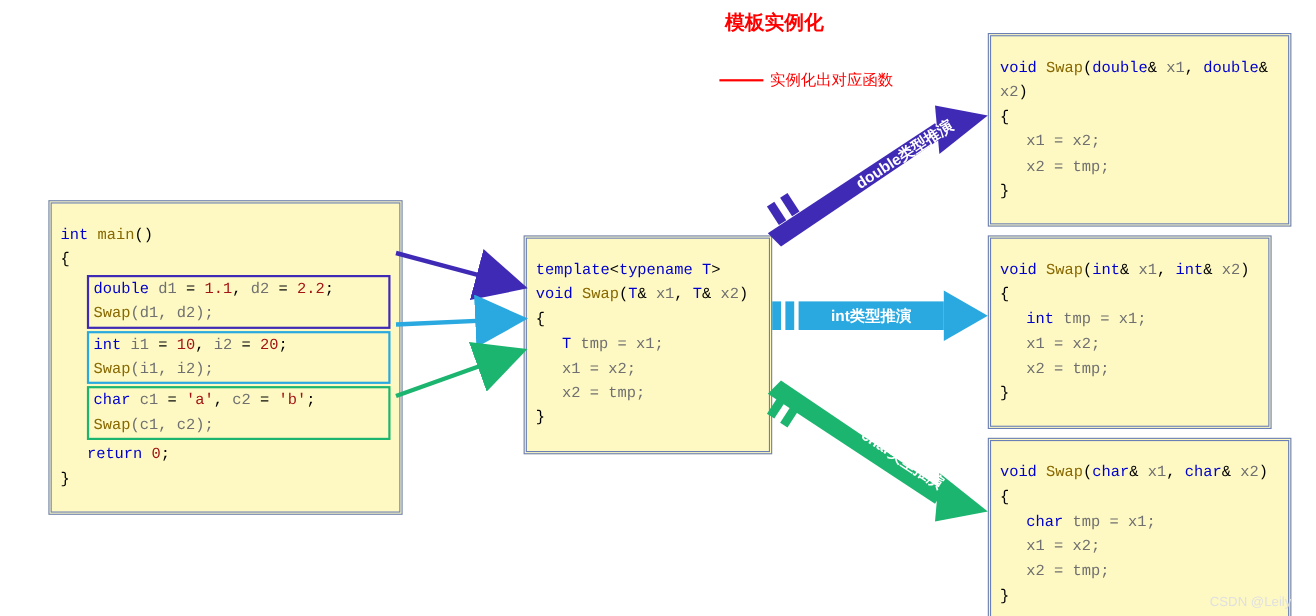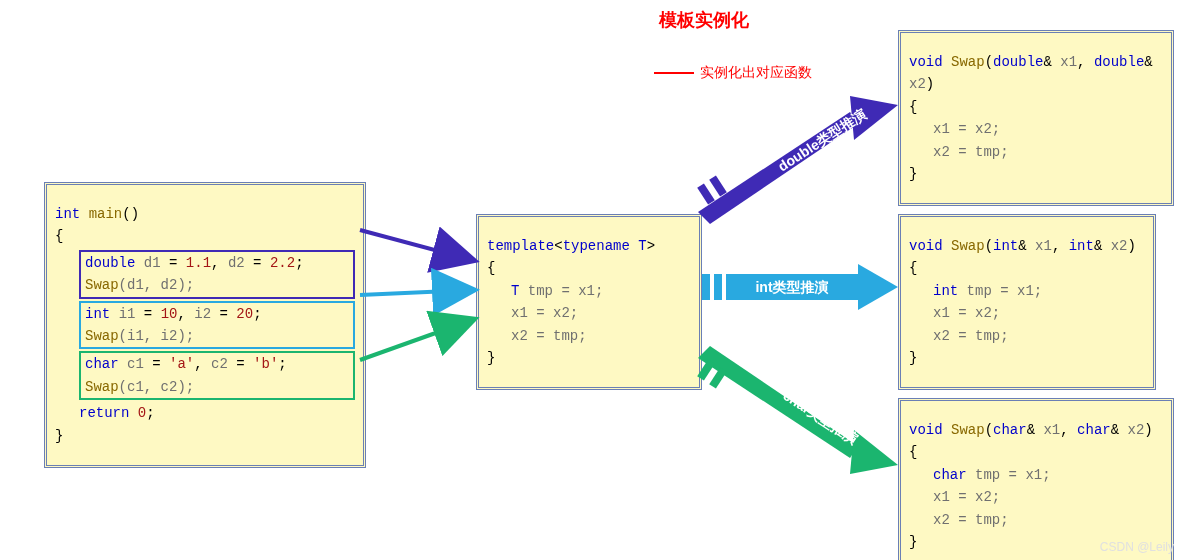"void Swap(T& x1, T& x2)" div { html: none -> <div> <span>void</span> <span>Swap</span>(<span>T</span>&amp; <span>x1</span>, <span>T</span>&amp; <span>x2</span>) </div> }
